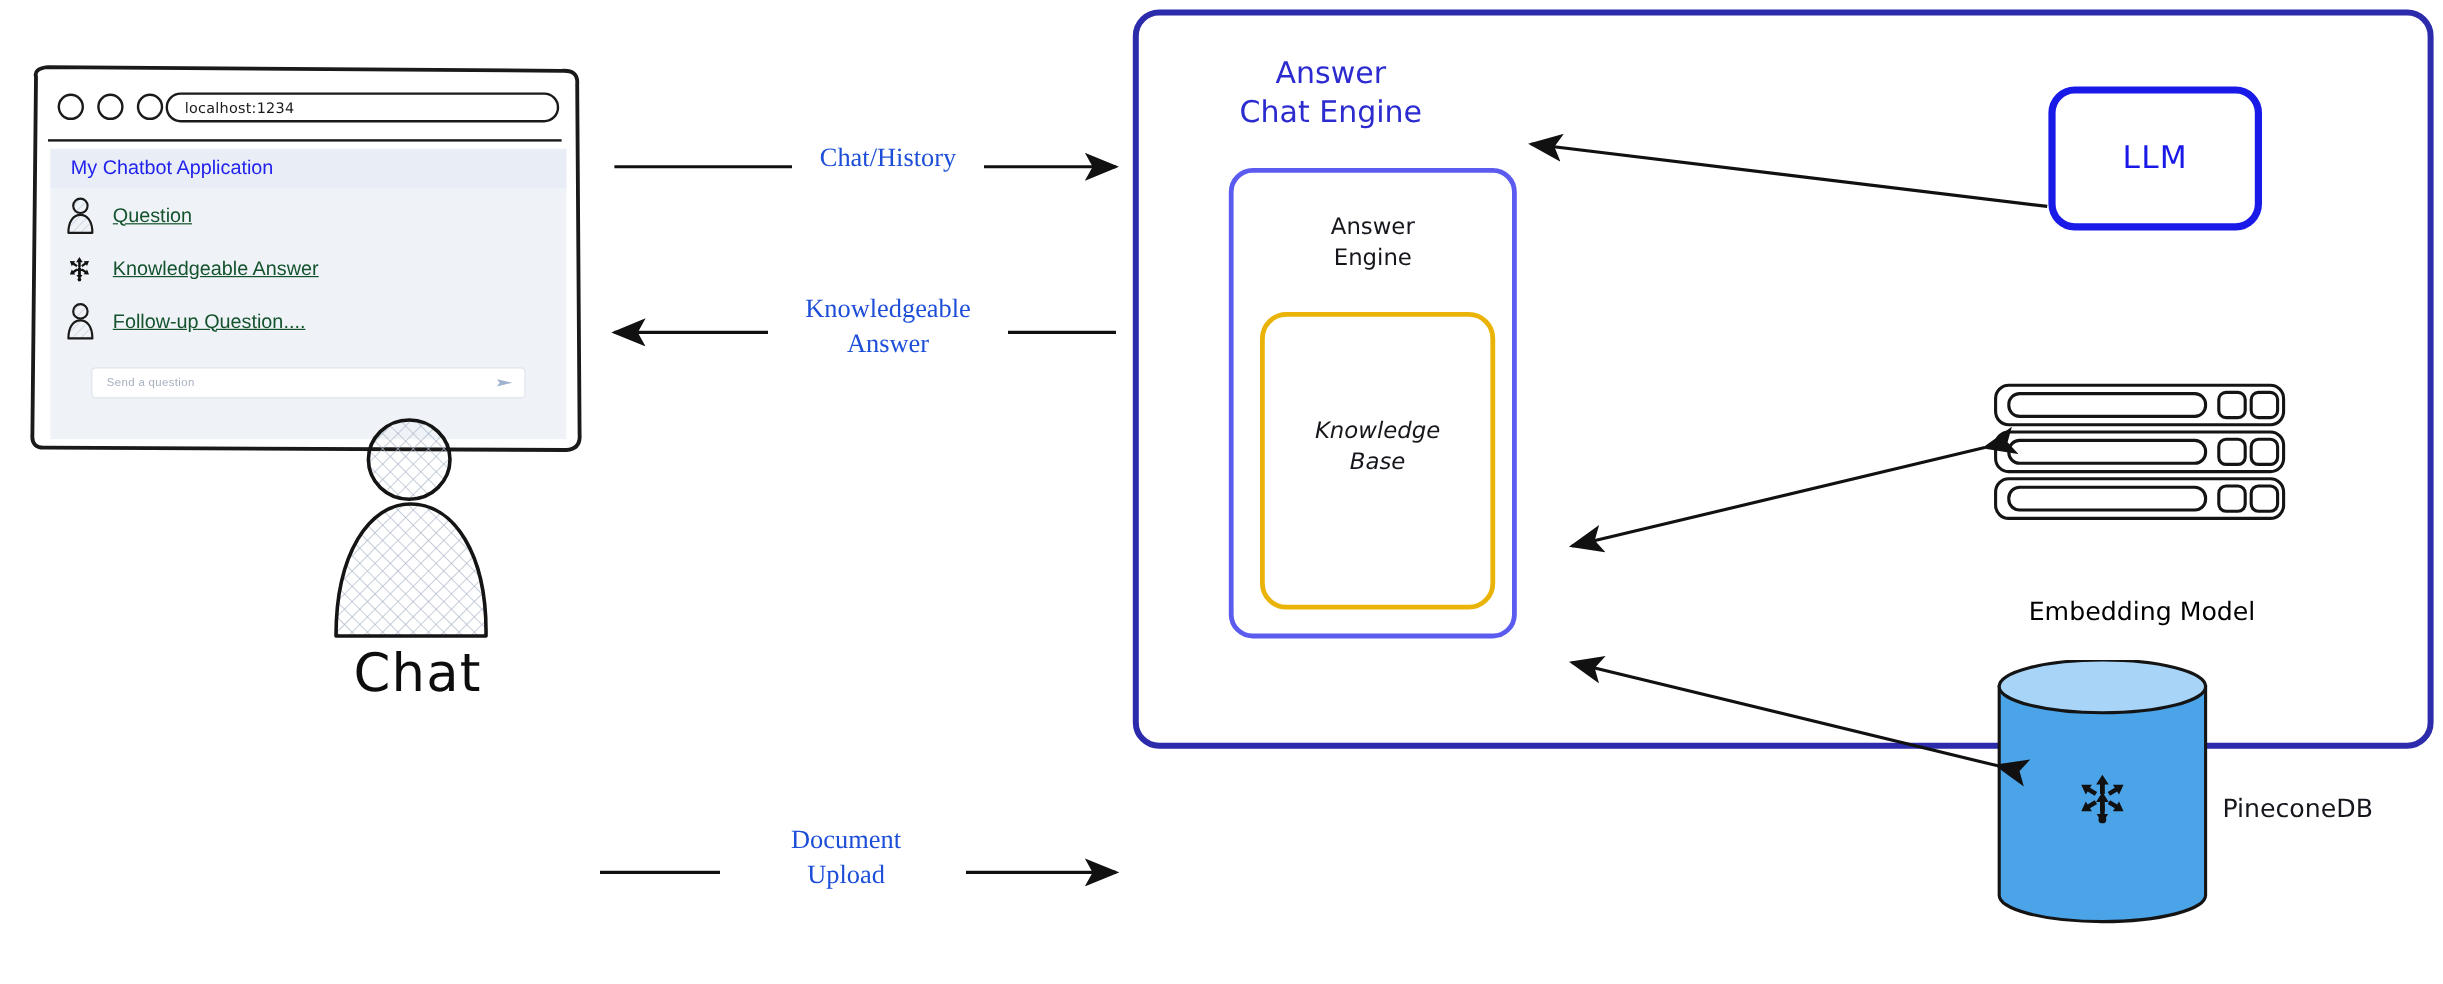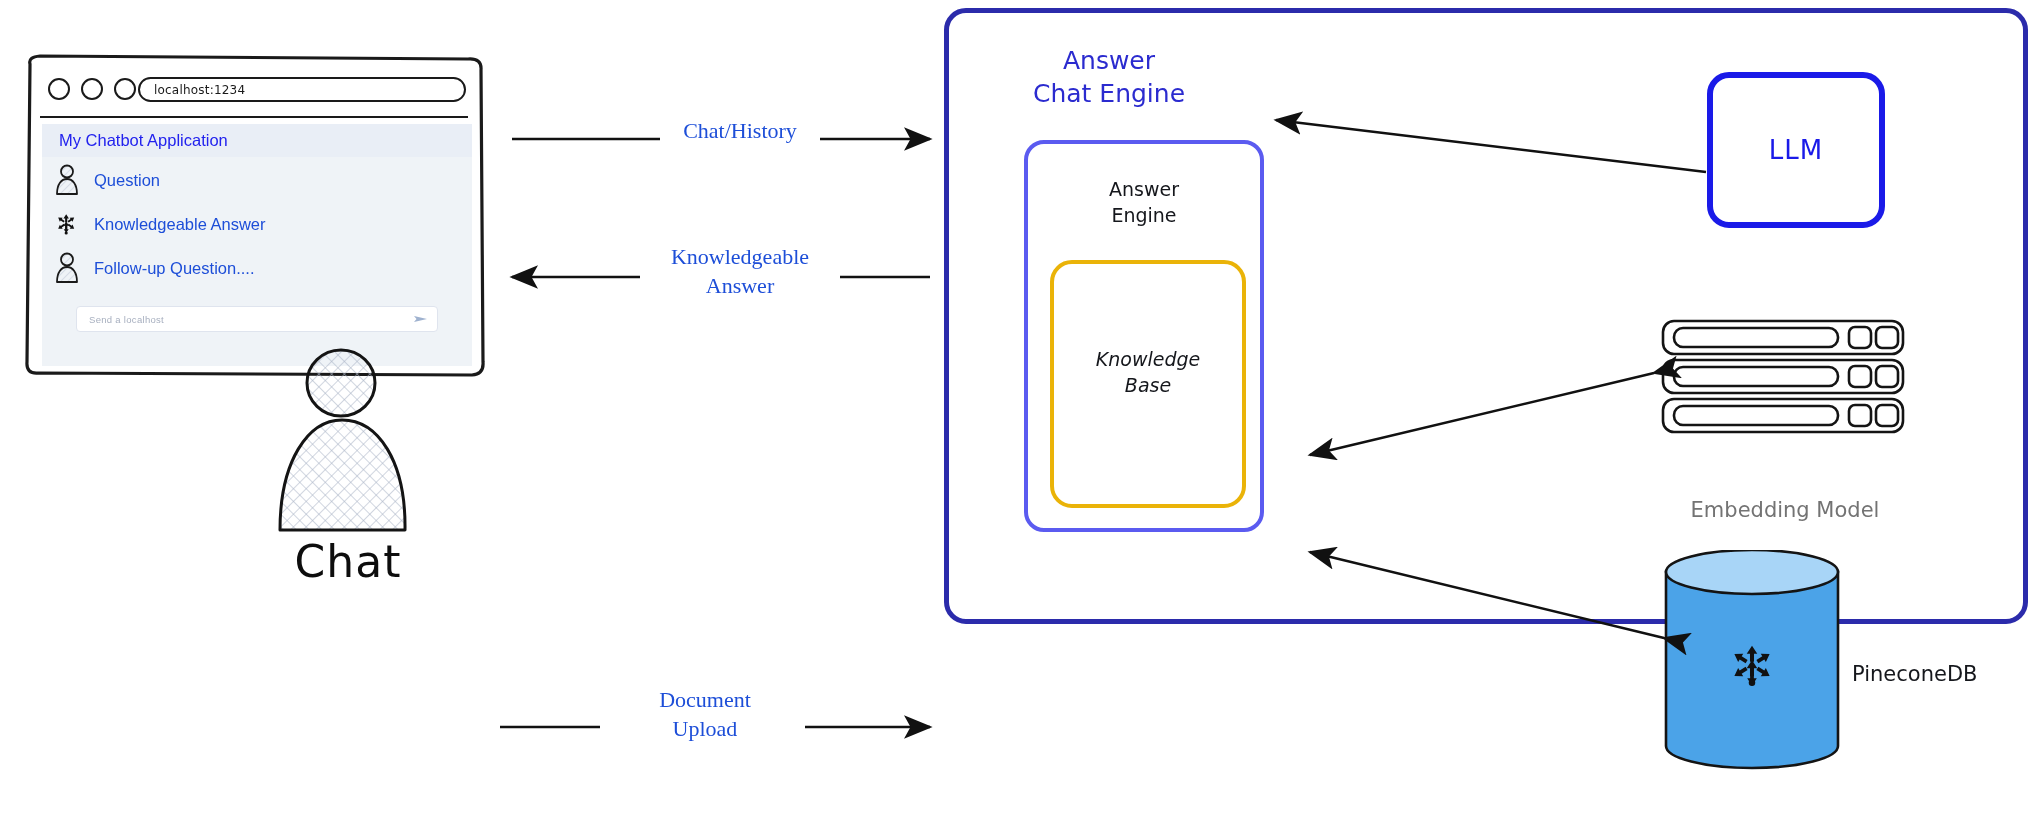"LLM" .llm { height: 156px -> 120px }
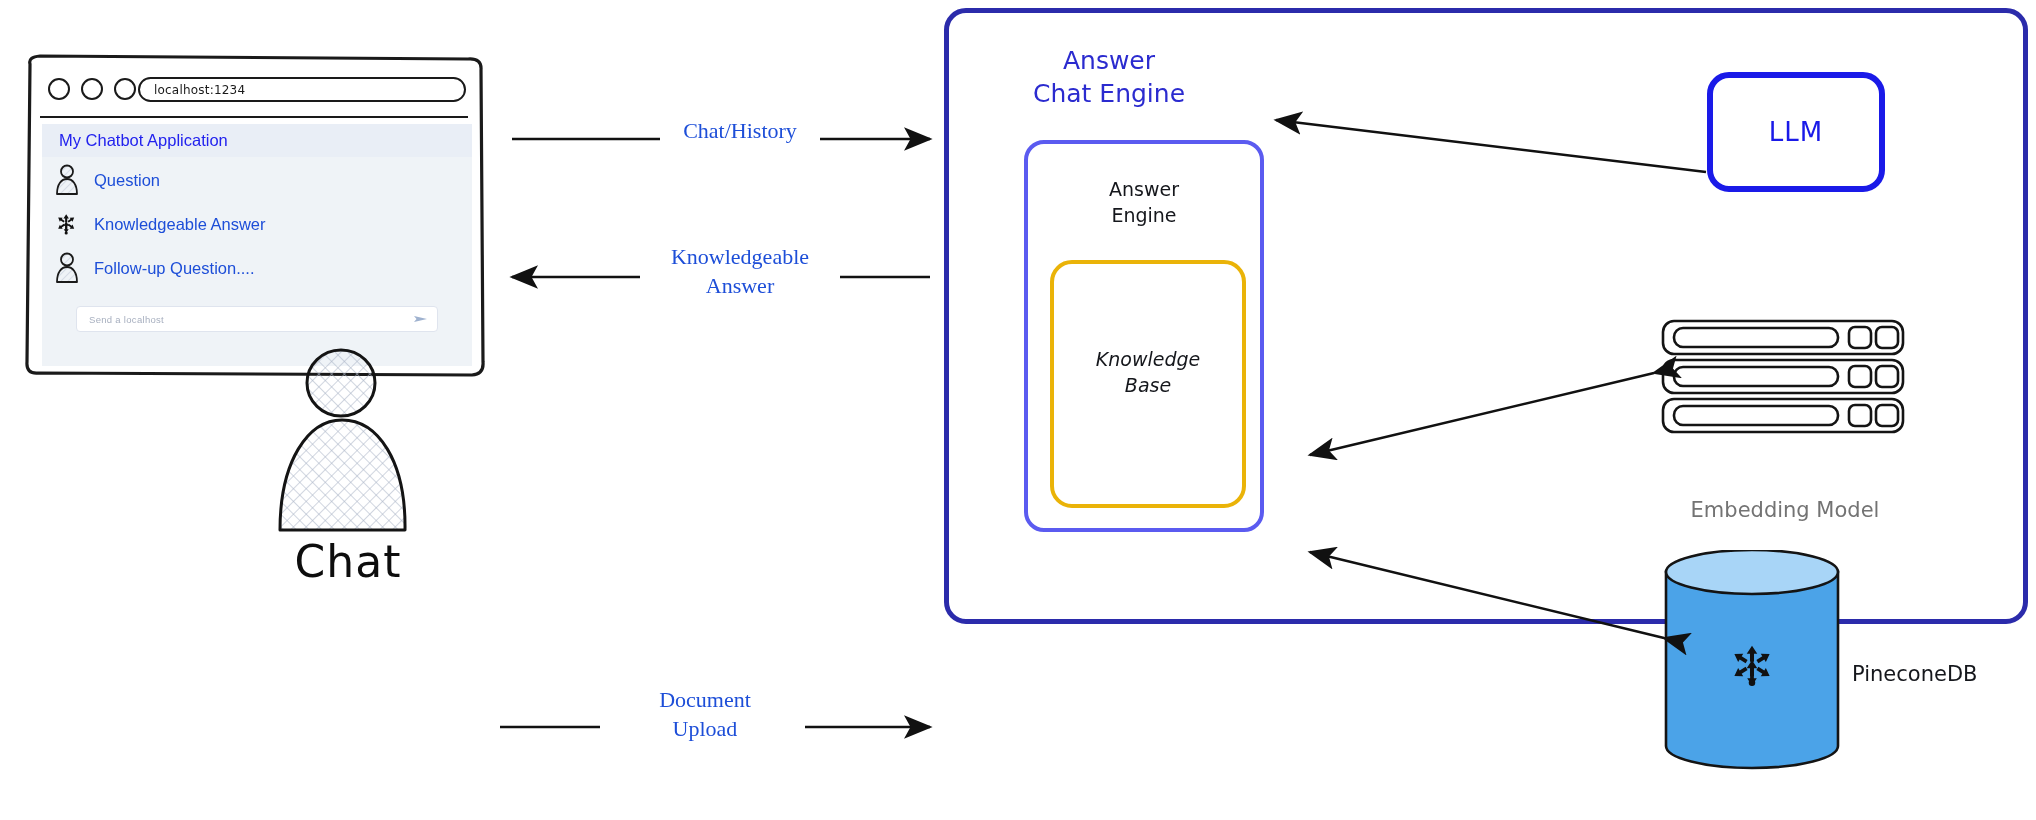"Question" .chatrow .label { color: #1d4ed8 -> #14532d; text-decoration: none -> underline }
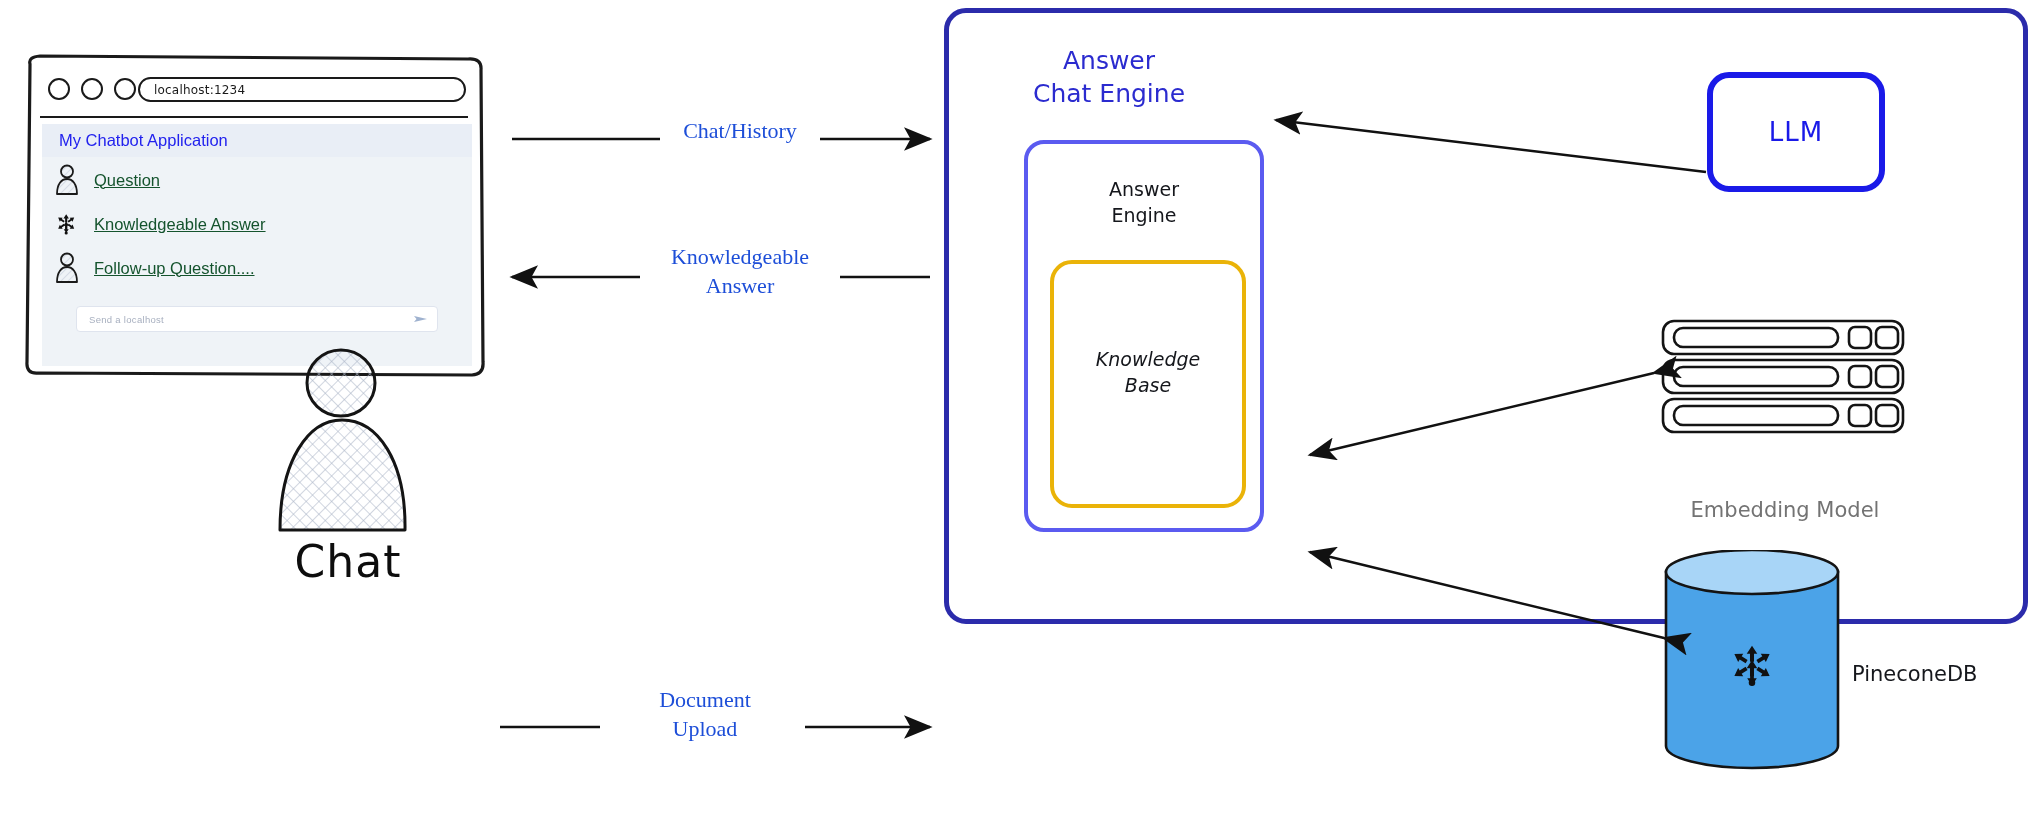"Send a localhost" span.ph { text: localhost -> question }
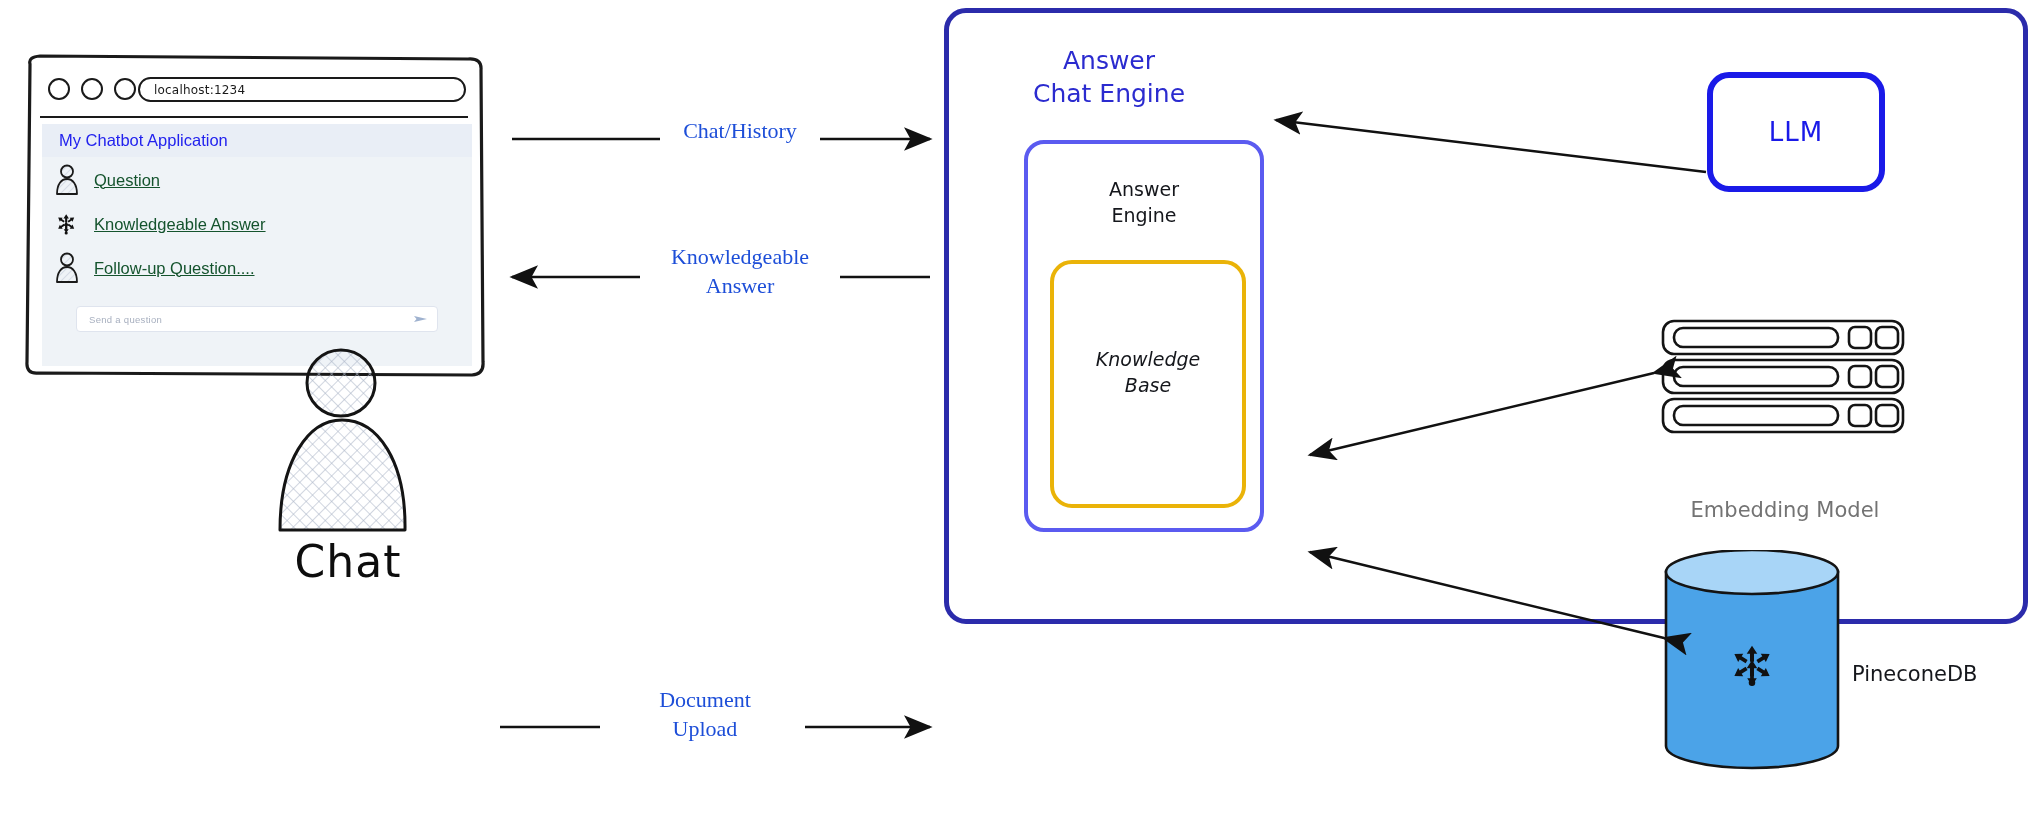"Embedding Model" .emb-label { color: #737373 -> #000000 }
